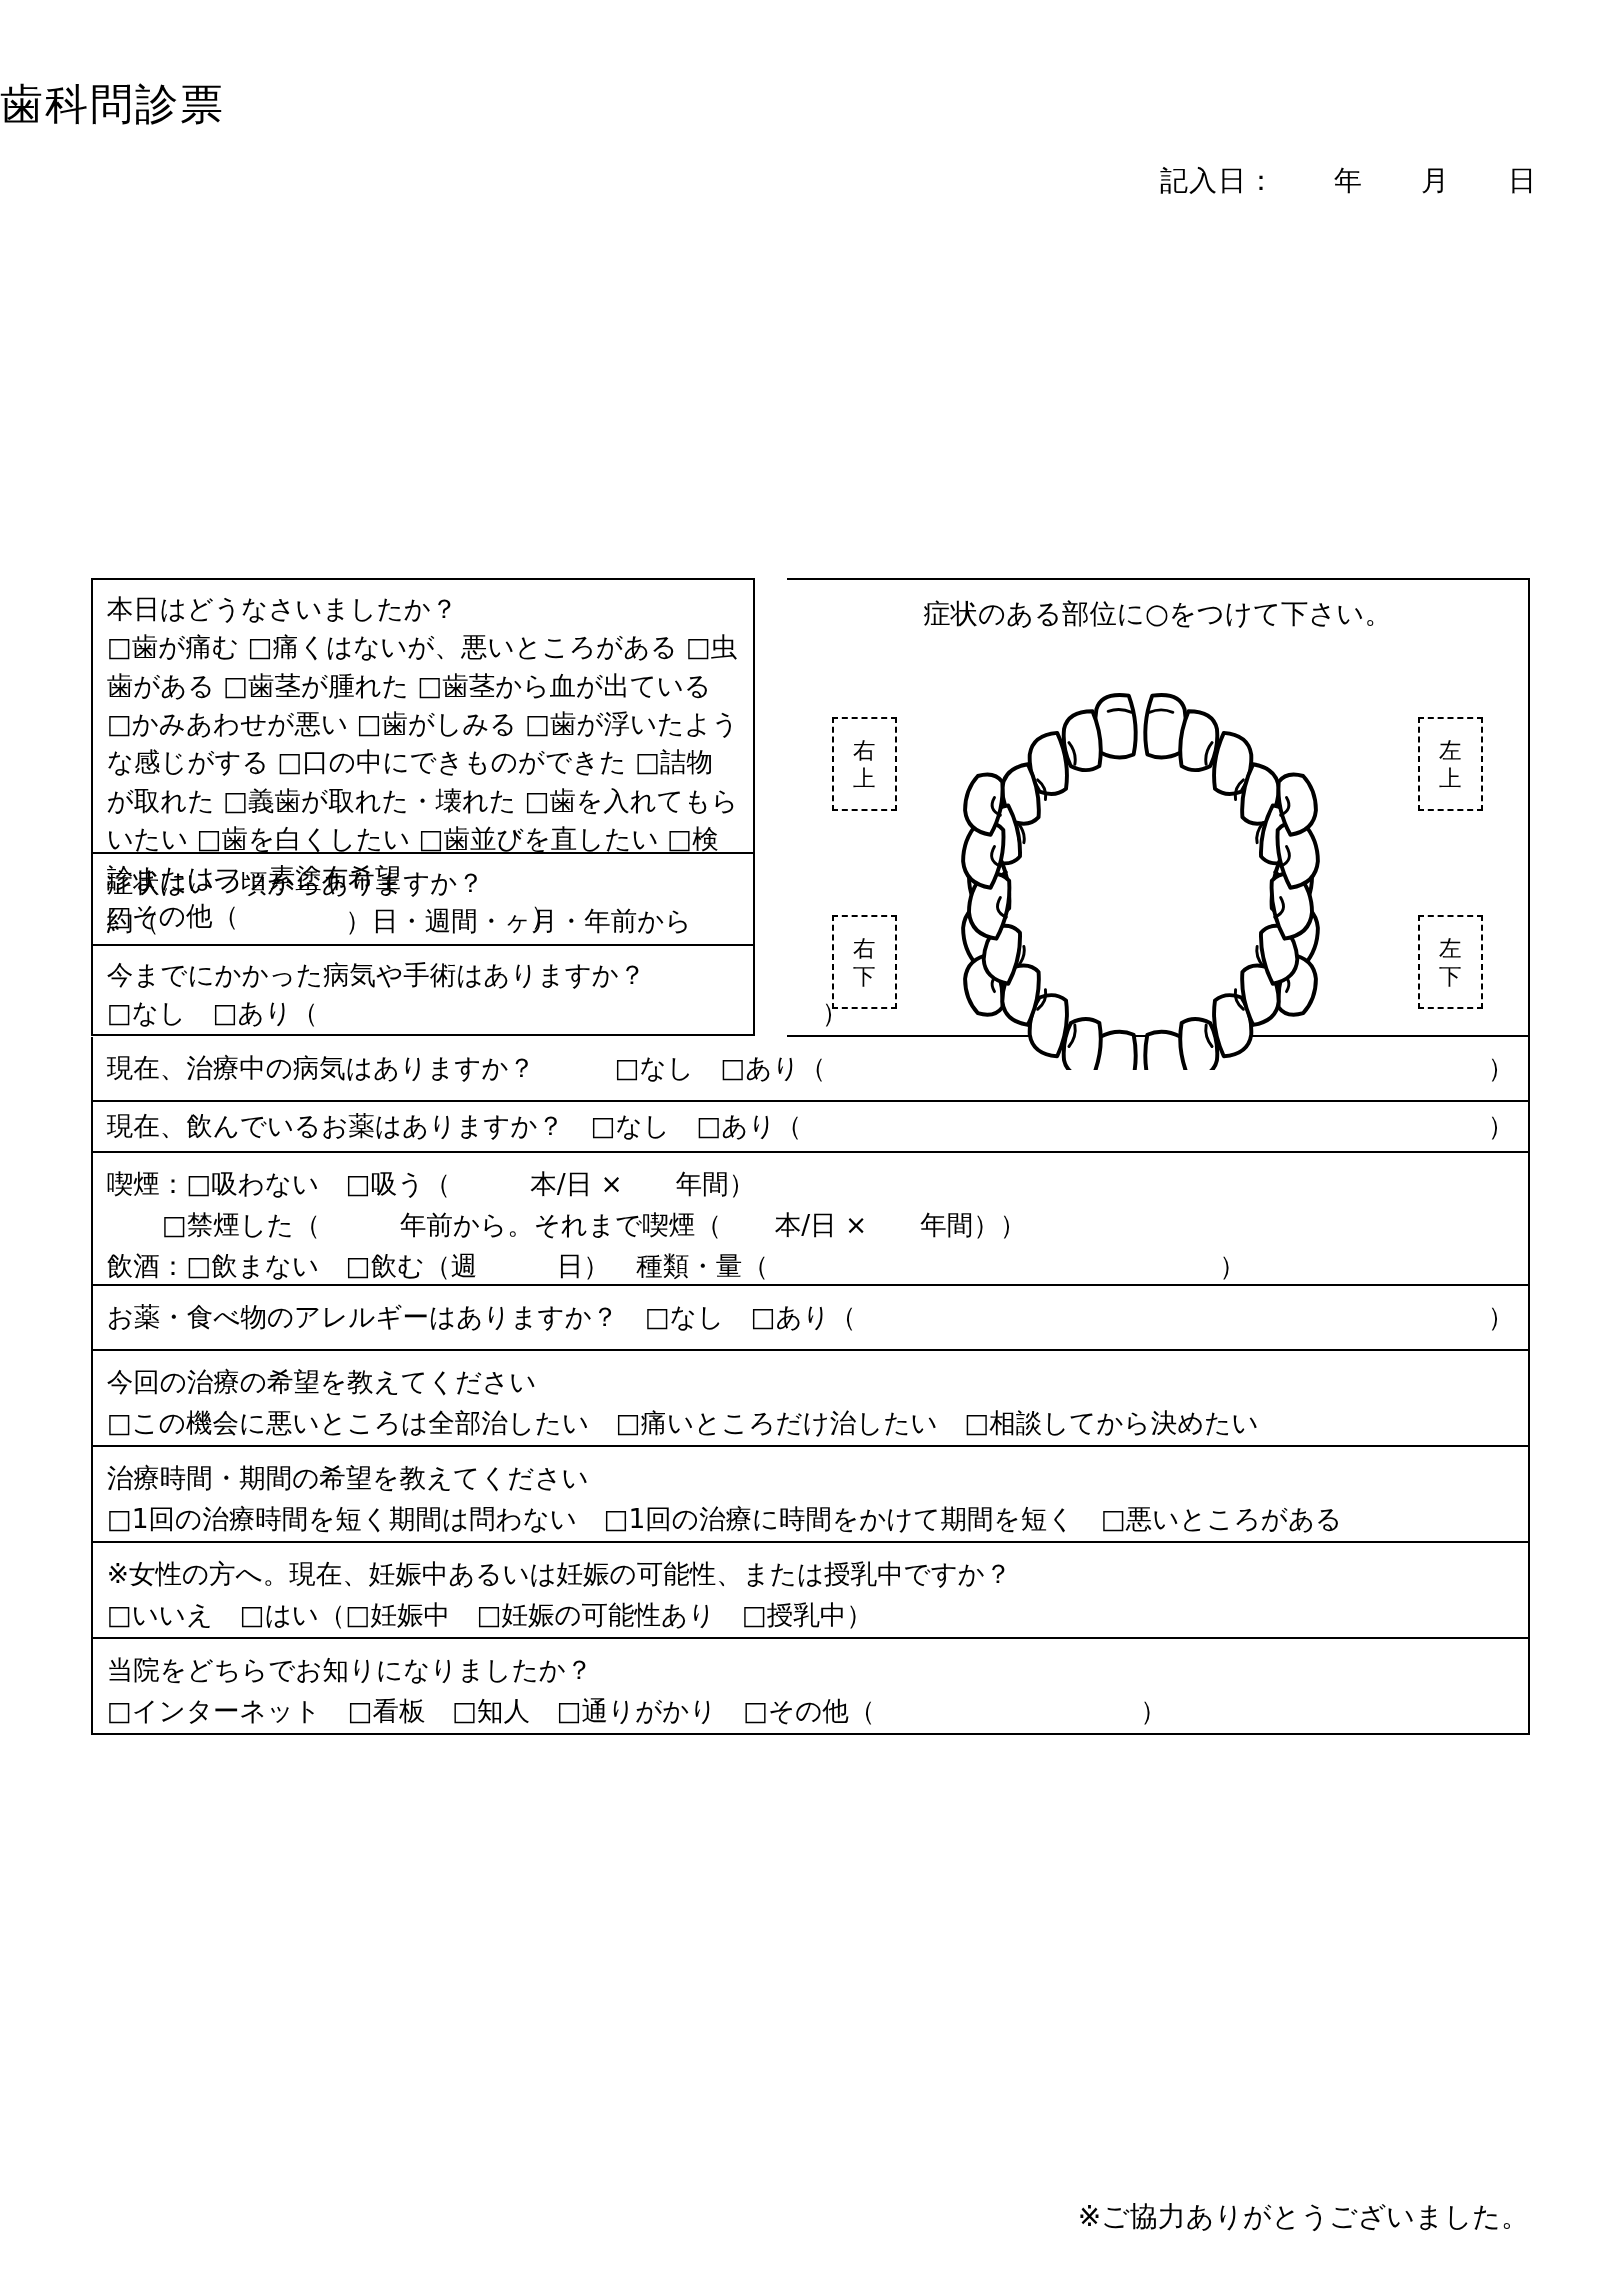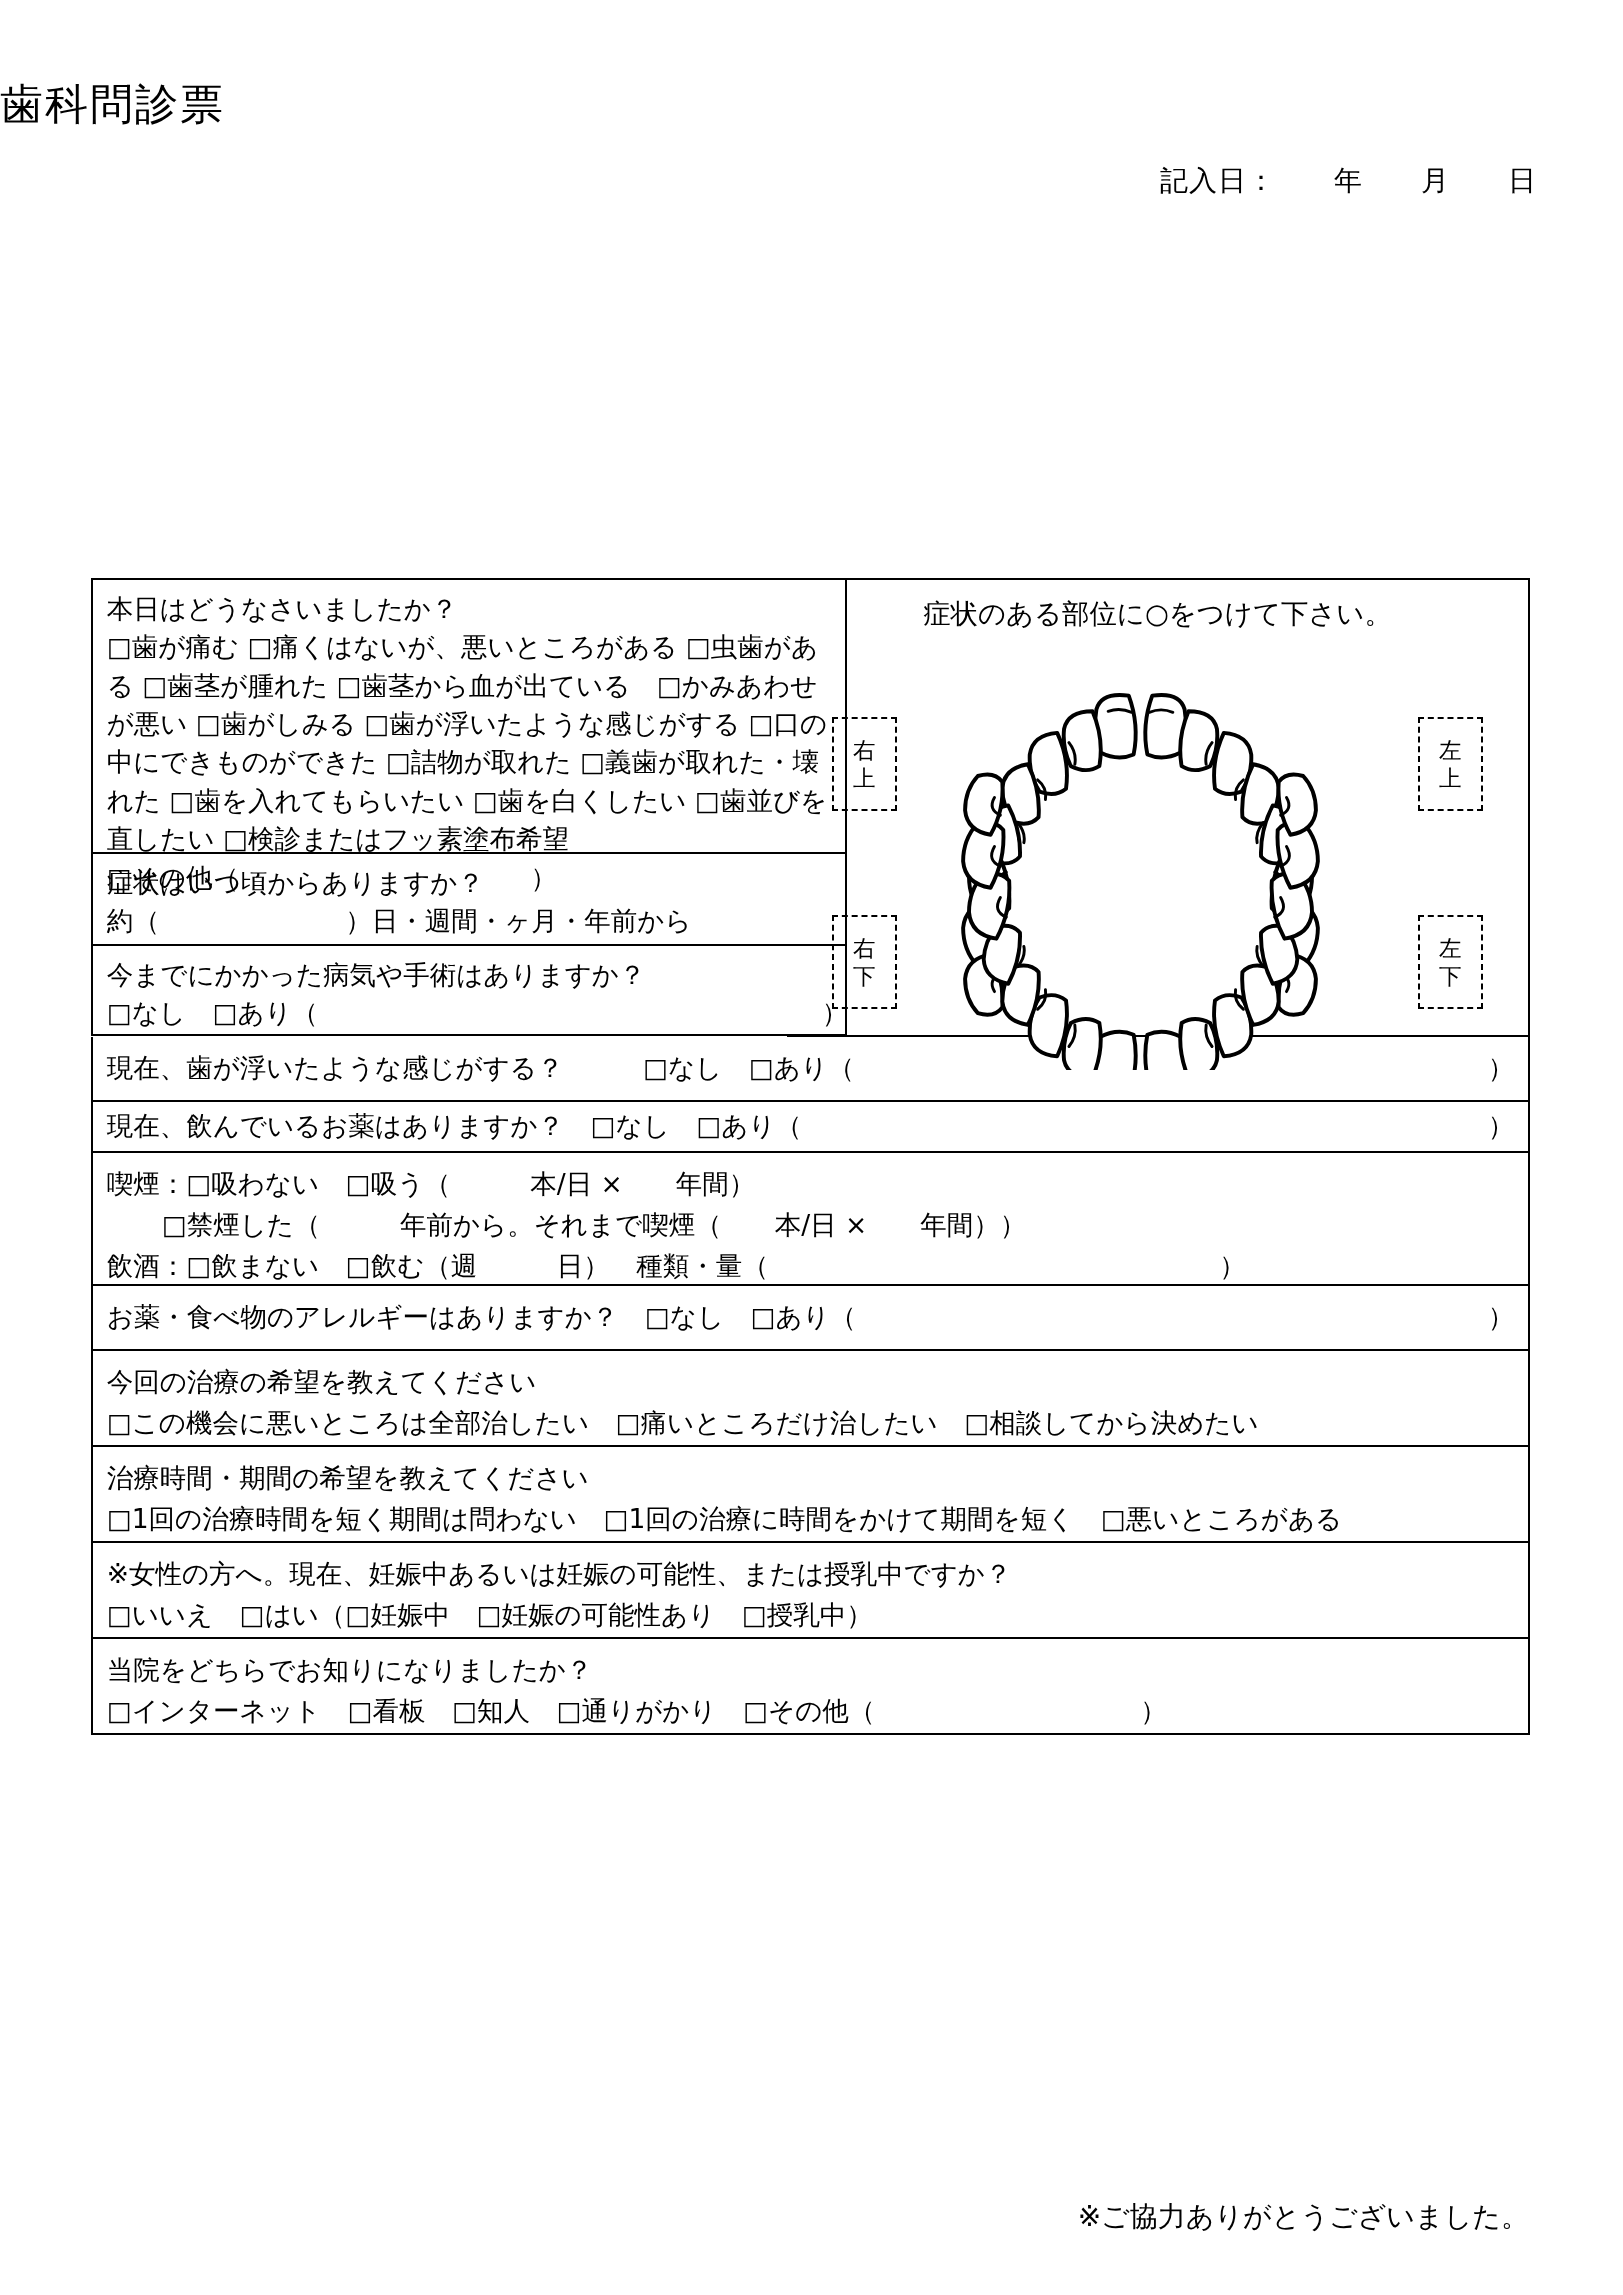"本日はどうなさいましたか？" .left-col { width: 756px -> 664px }
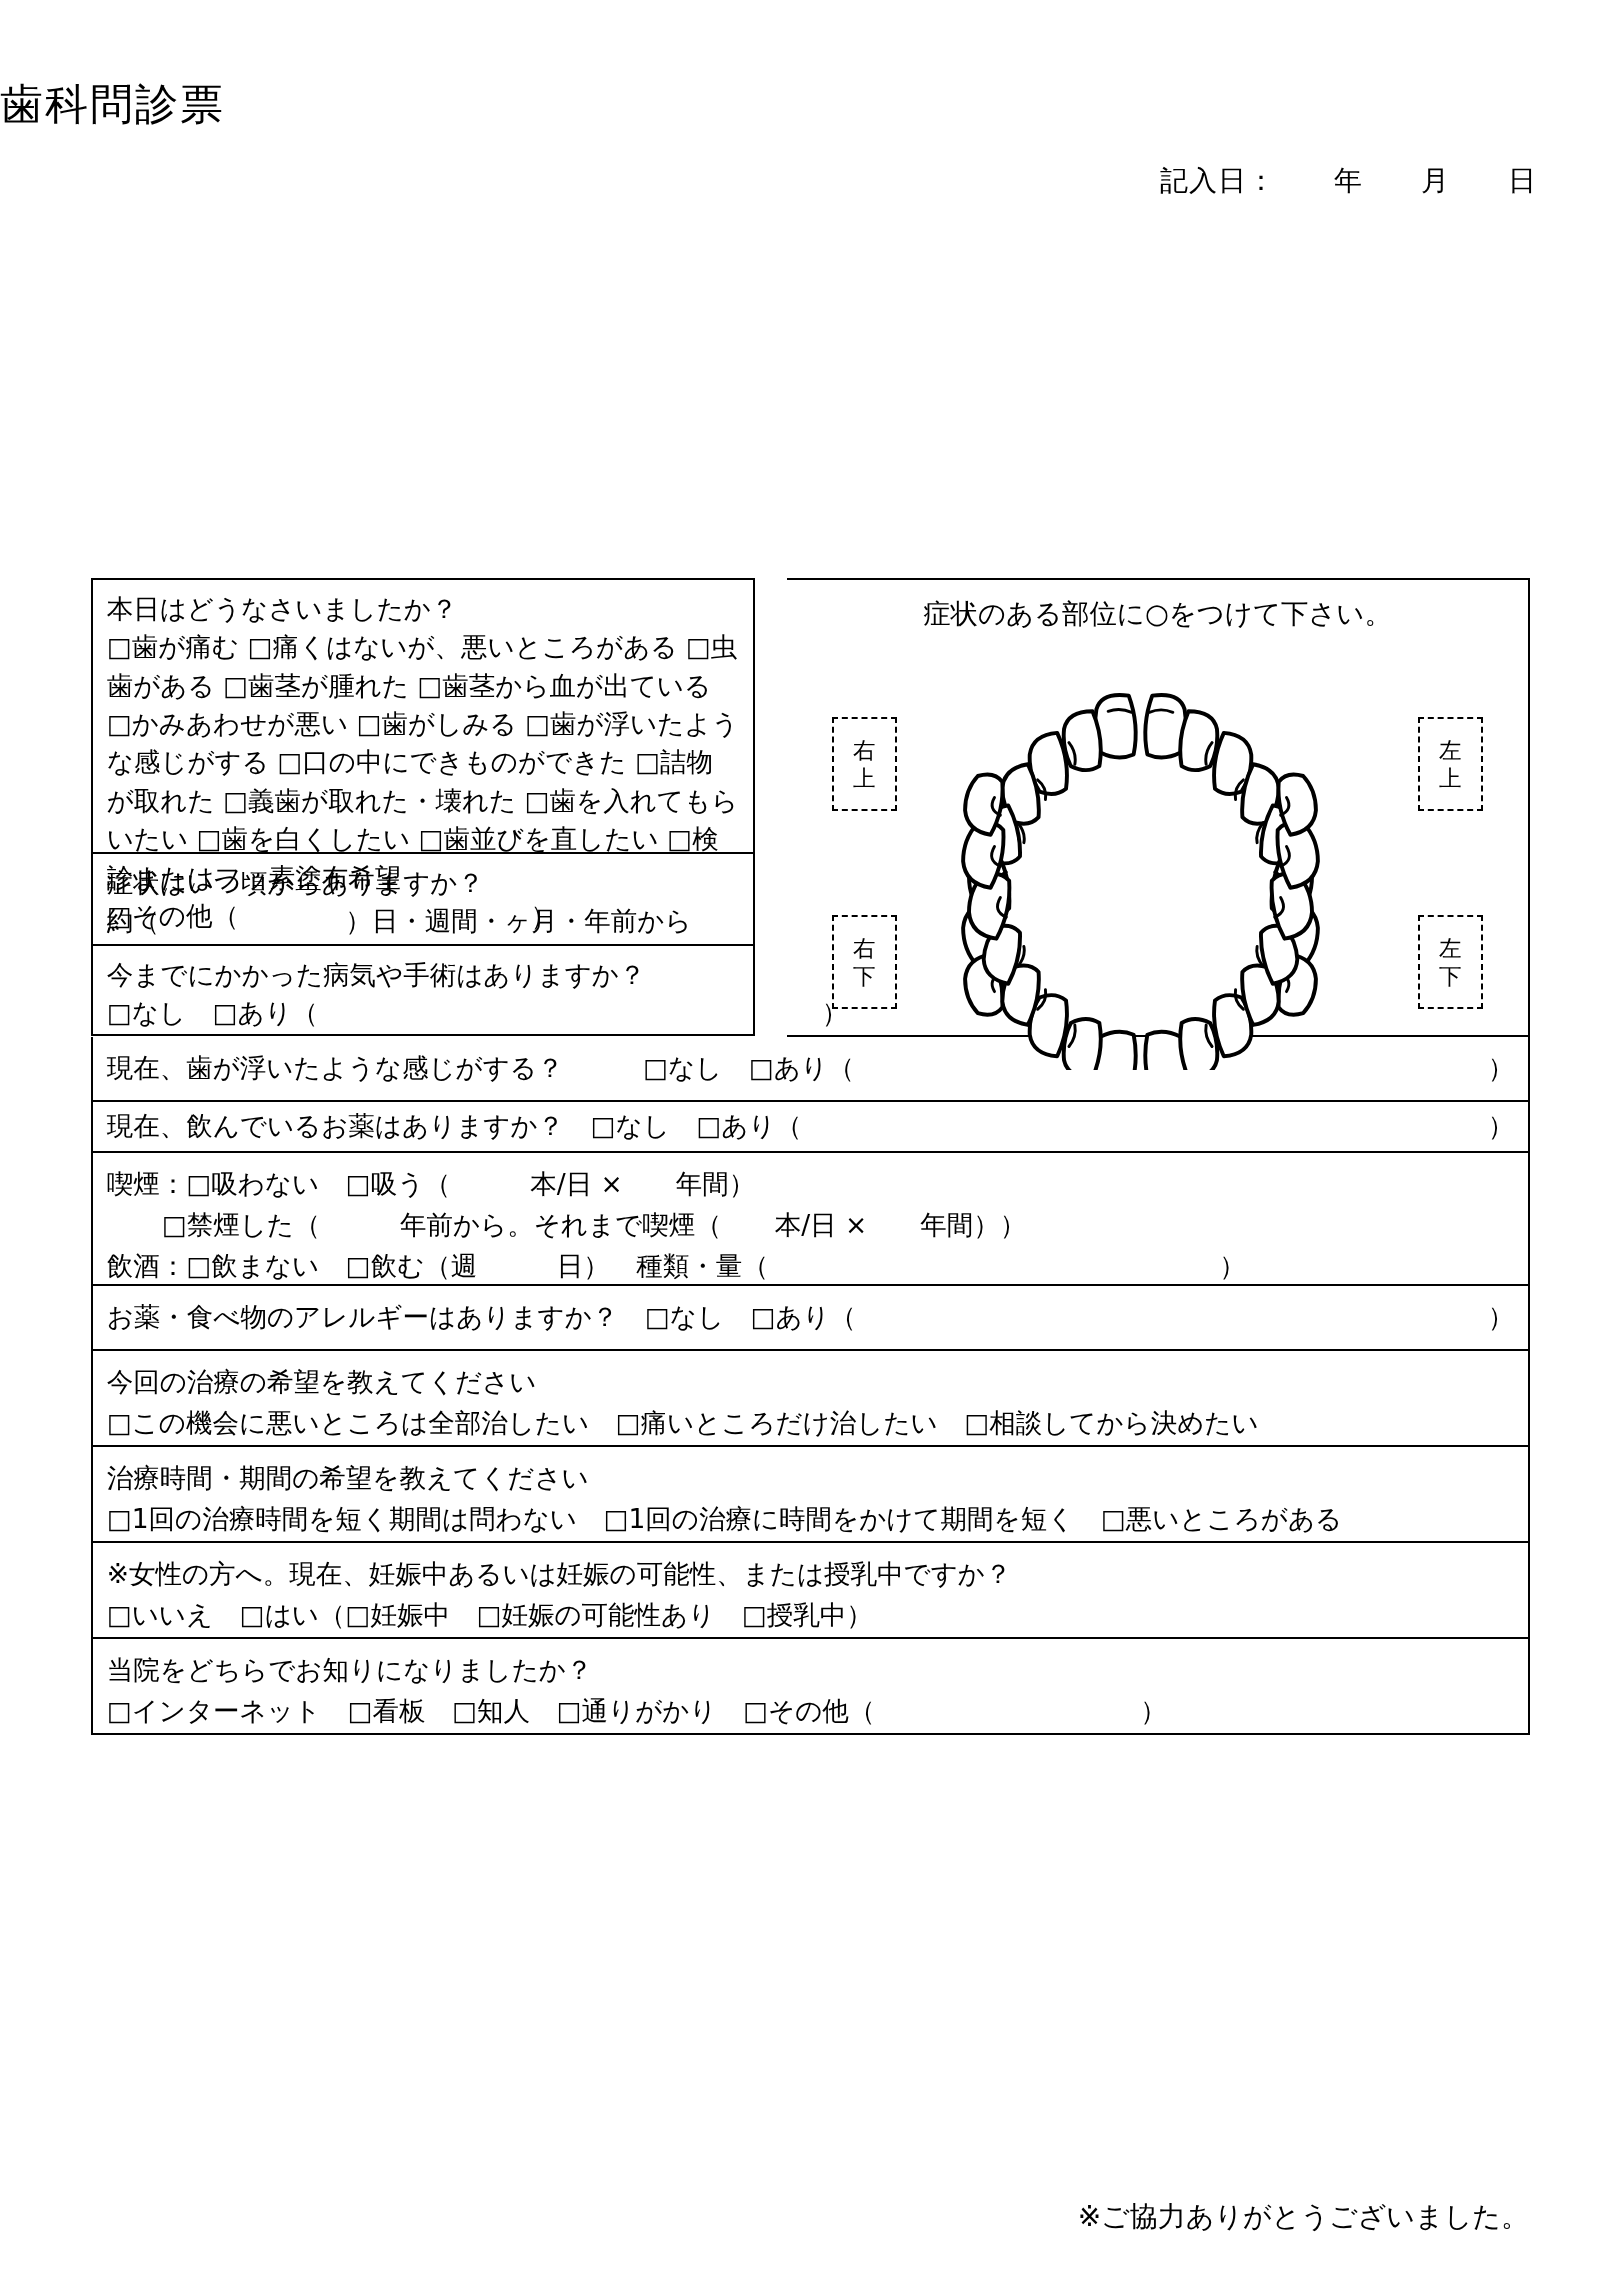"現在、歯が浮いたような感じがする？ □なし □あり（" span.nowrap { text: 歯が浮いたような感じがする -> 治療中の病気はありますか }
